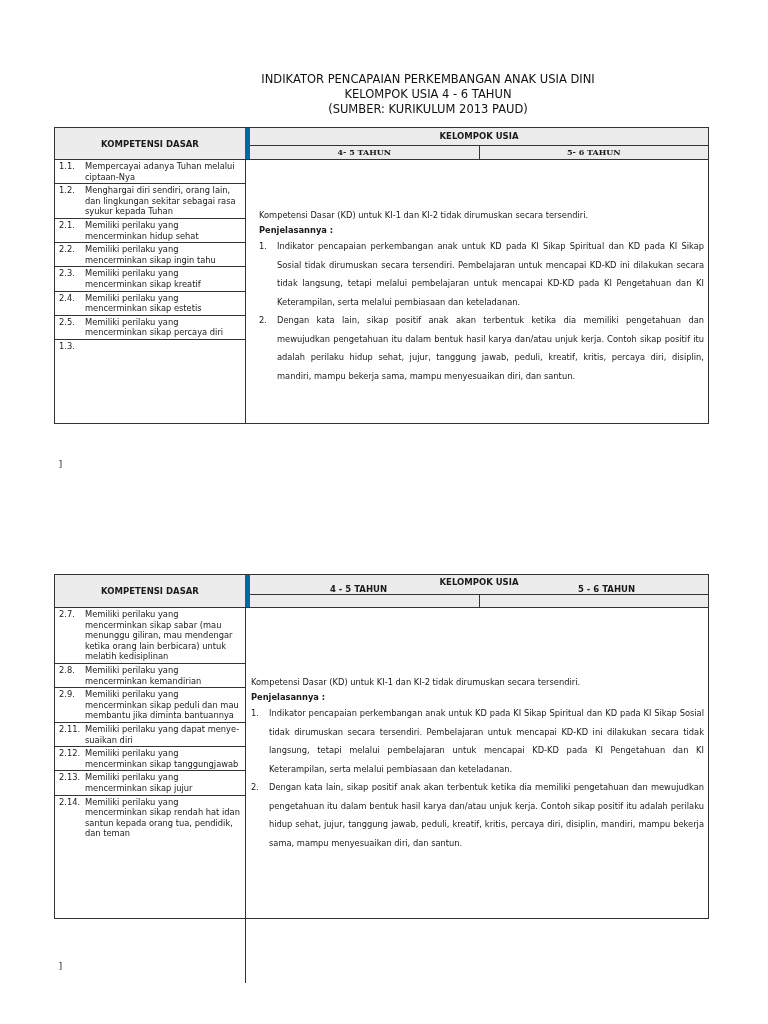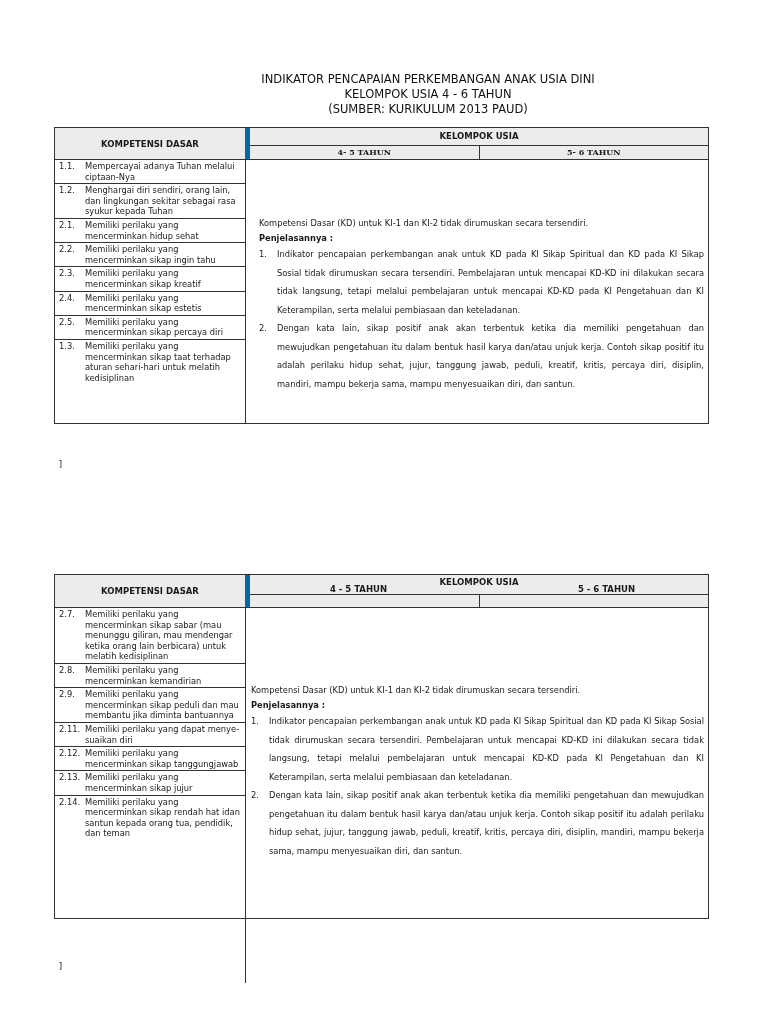"Kompetensi Dasar (KD) untuk KI-1" .desc-col { padding: 12px 4px 0 5px -> 4px 4px 0 5px }
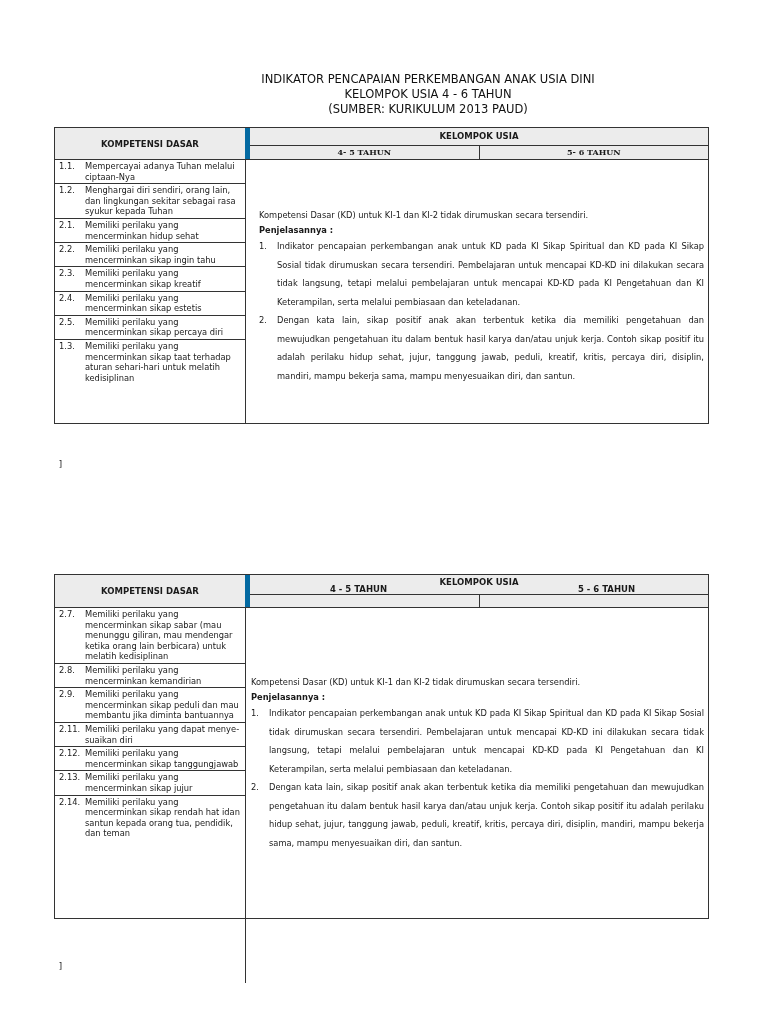"Memiliki perilaku yang mencerminkan sikap taat" span.kd-text { html: <span>Memiliki perilaku yang mencerminkan sikap taat terhadap aturan sehari-hari untuk melatih kedisiplinan</span> -> none }
